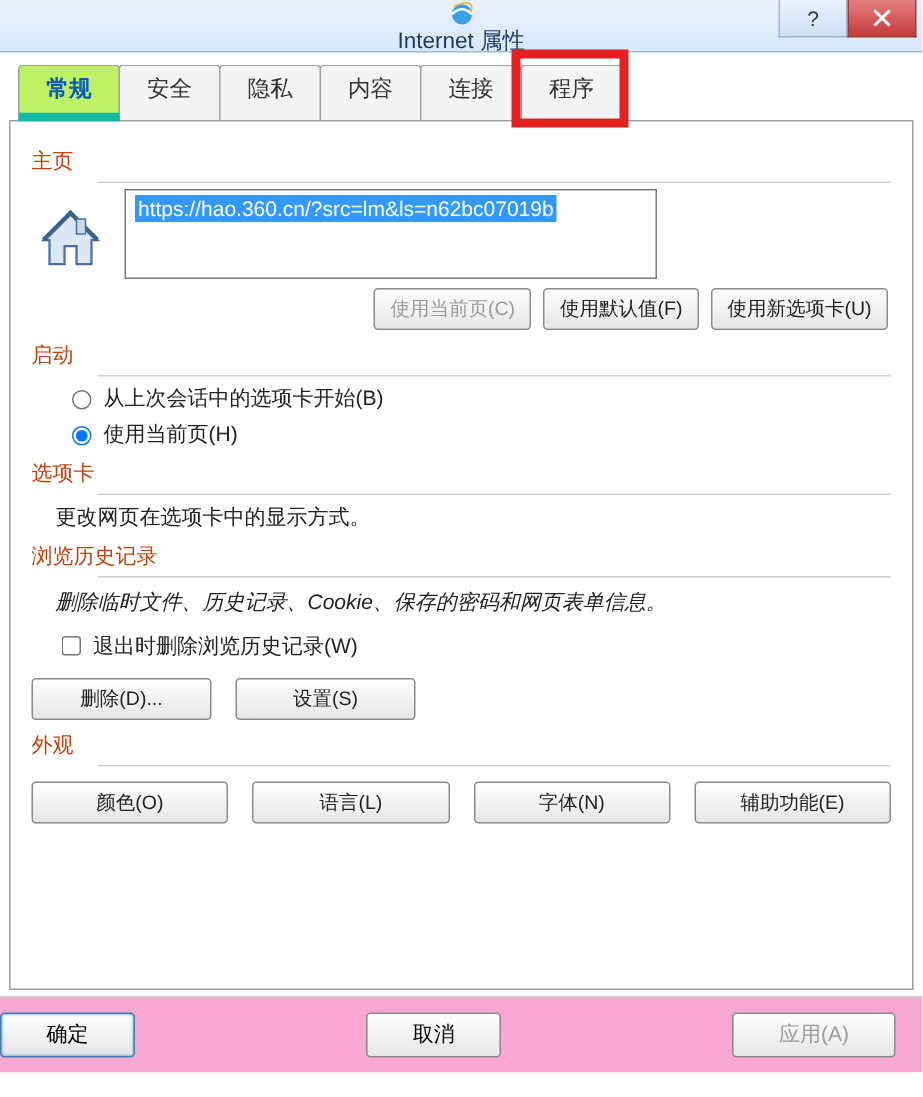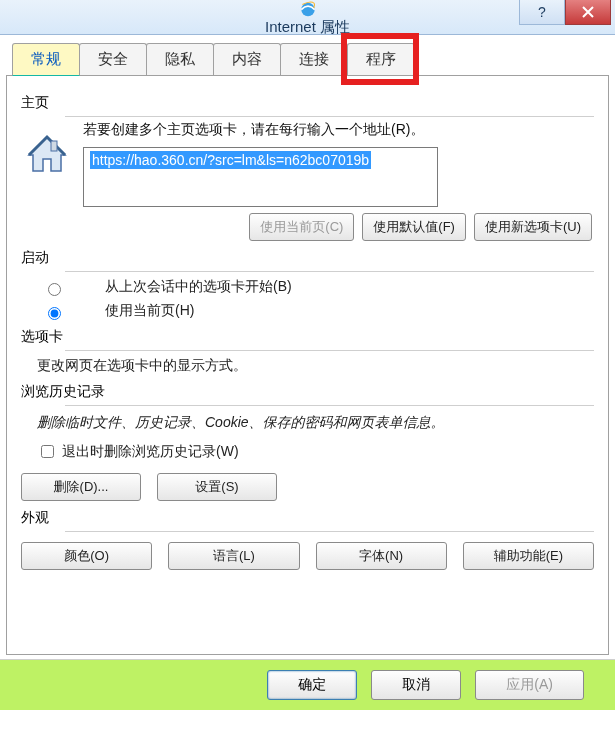"常规" .tab.active { background: #fef9c3 -> #bef264; border-bottom: 1px solid #14b8a6 -> 6px solid #14b8a6; font-weight: 400 -> 700 }
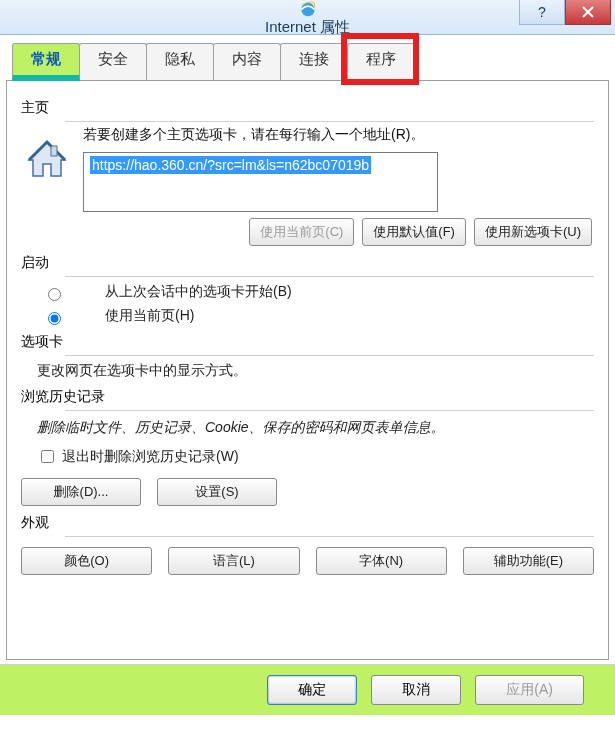"主页" .section-title { color: #000000 -> #c2410c }
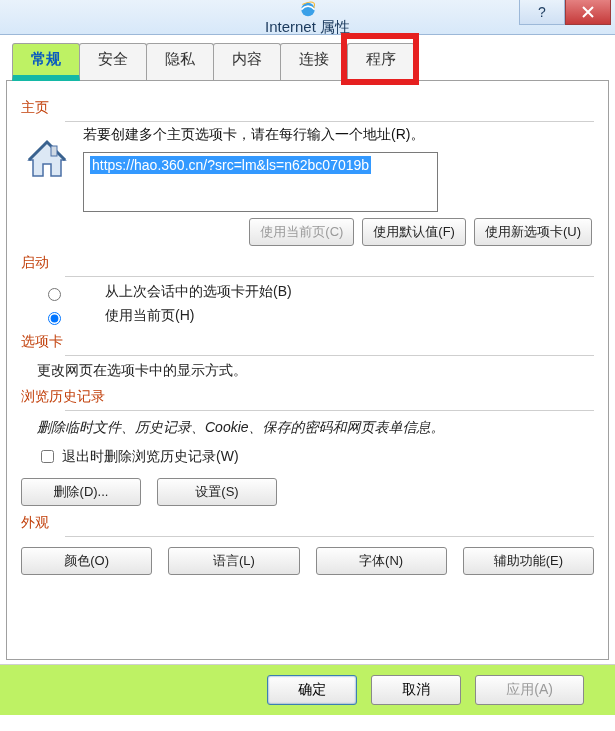"若要创建多个主页选项卡，请在每行输入一个地址(R)。" div.home-text { html: <div>若要创建多个主页选项卡，请在每行输入一个地址(R)。</div> -> none }
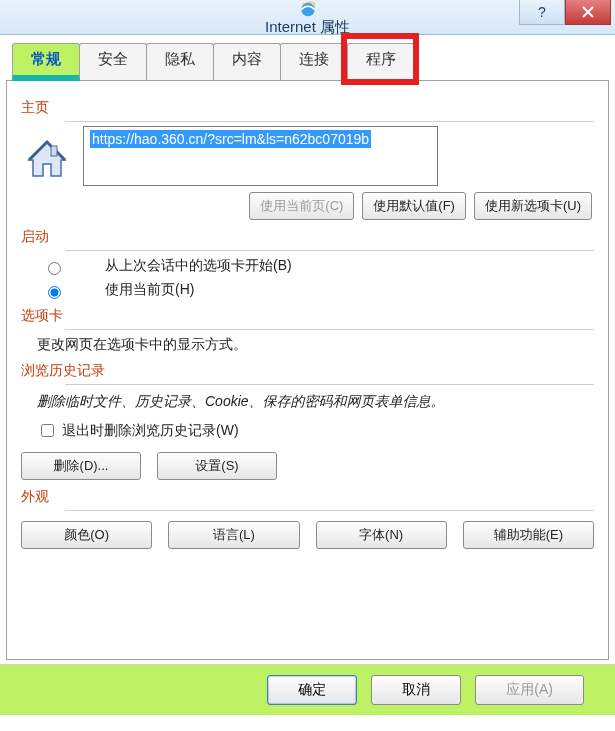"从上次会话中的选项卡开始(B)" .radio-row { align-items: flex-end -> flex-start; gap: 36px -> none }
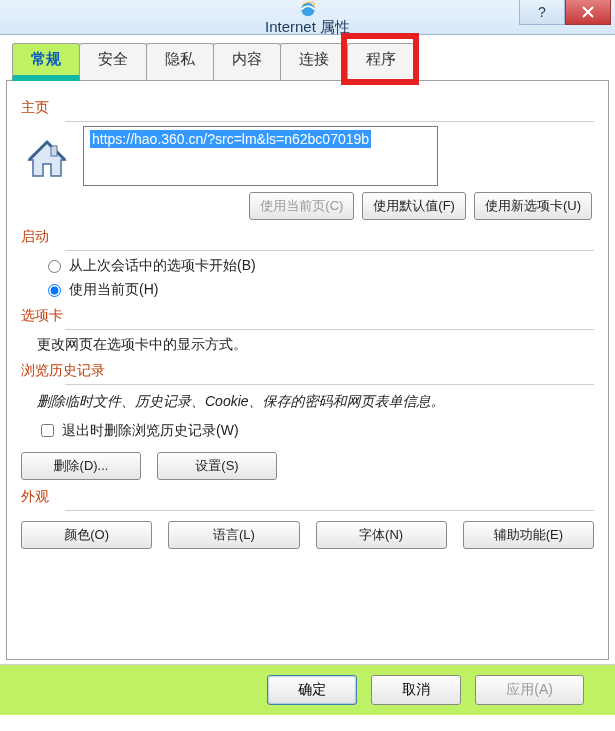"确定" .dlg-footer { background: #bef264 -> #f9a8d4; justify-content: flex-end -> space-between; padding-right: 31px -> 18px }
